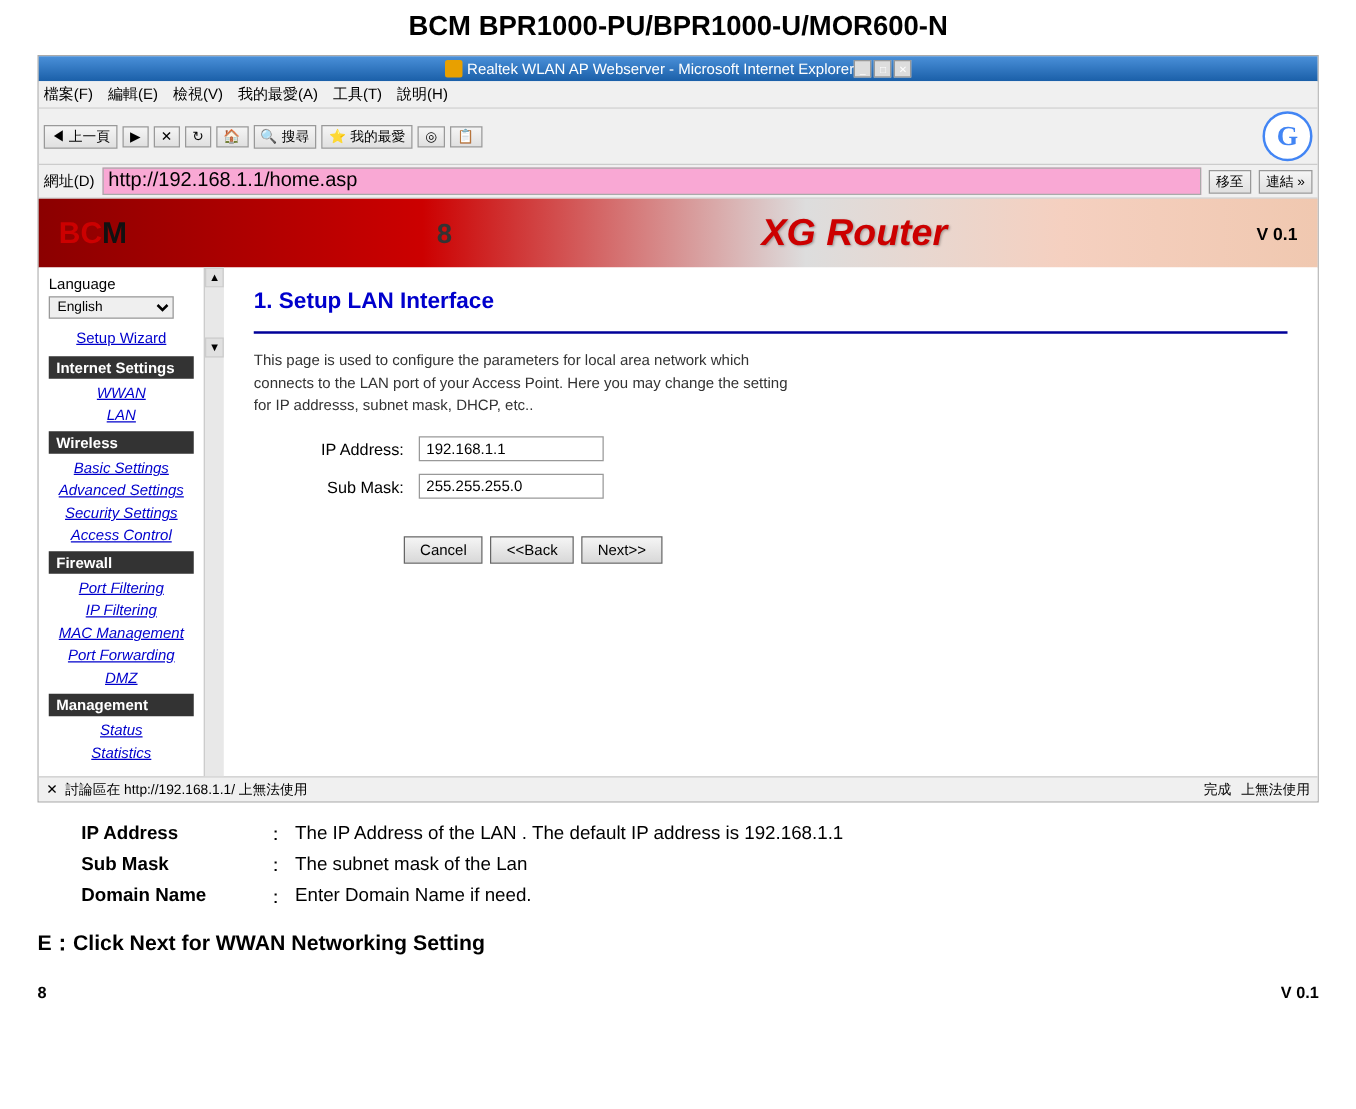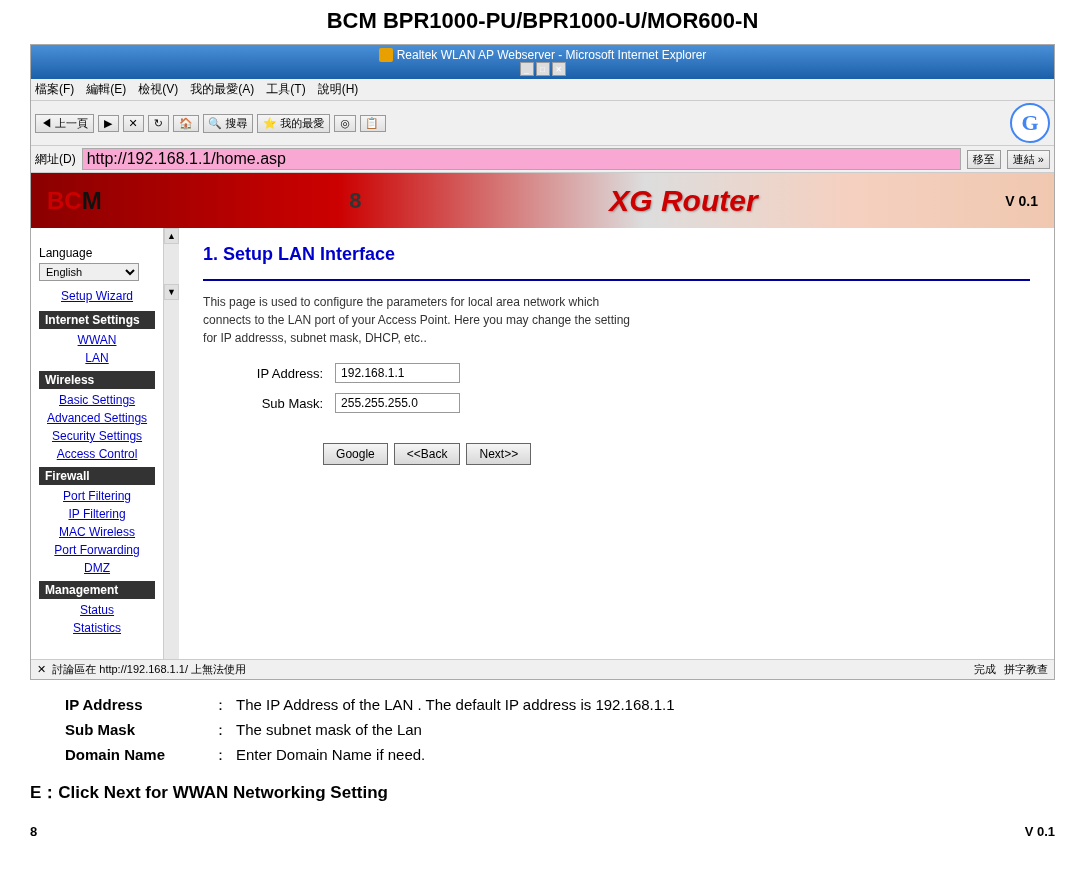"Realtek WLAN AP Webserver -" .browser-titlebar { flex-direction: column -> none }
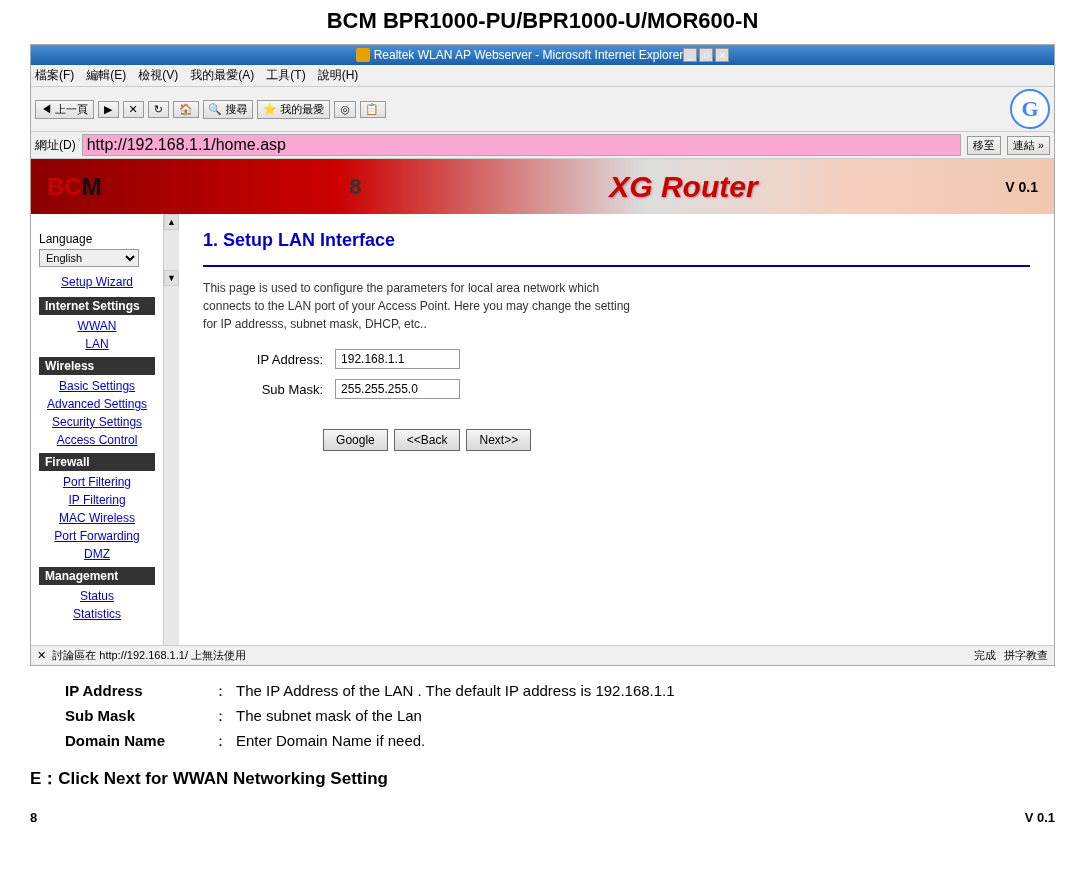"Language" .sidebar-inner { padding: 18px 8px -> 6px 8px }
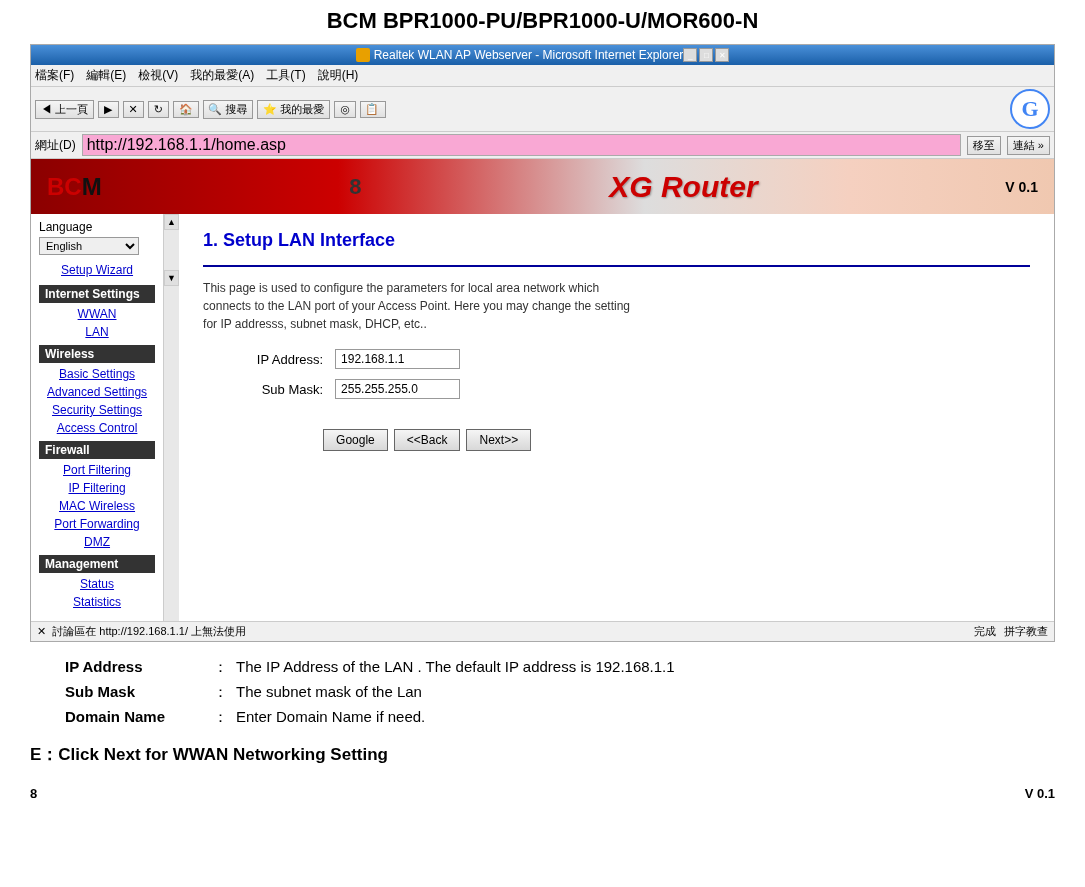"WWAN" .nav-link { font-style: none -> italic }
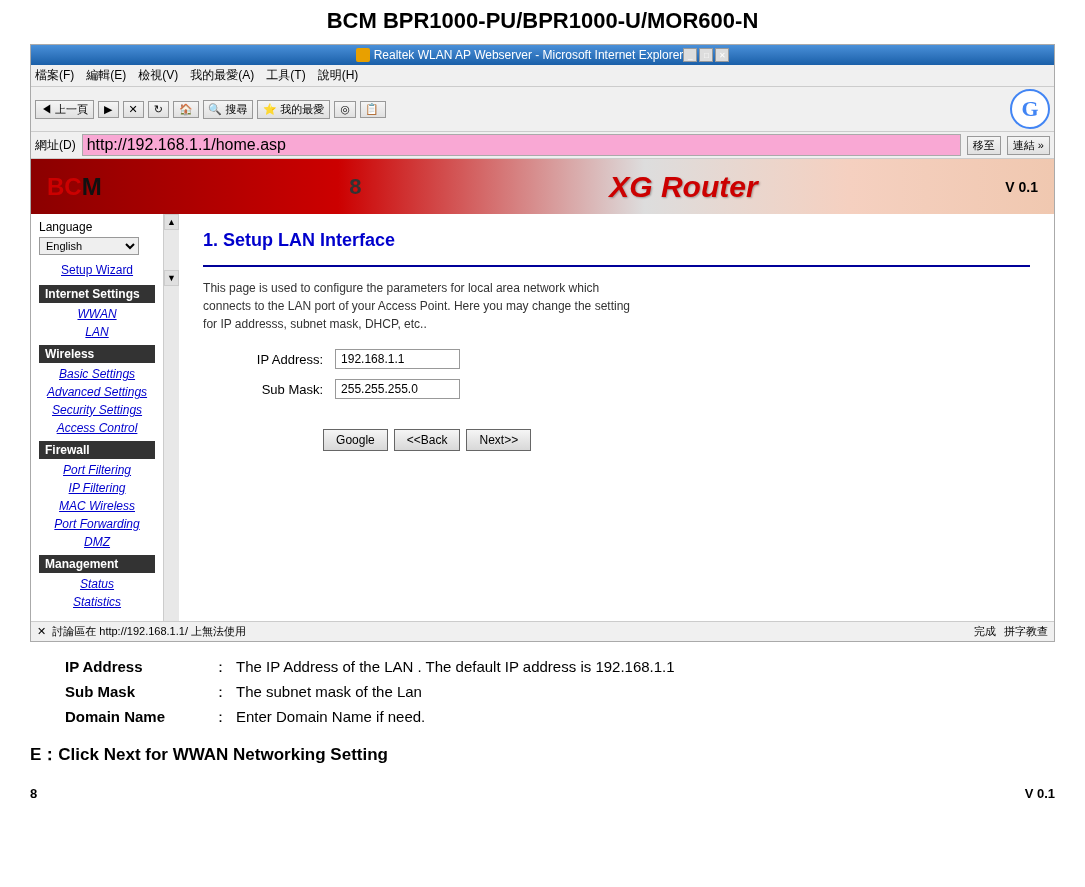"192.168.1.1" .form-input { width: 125px -> 148px }
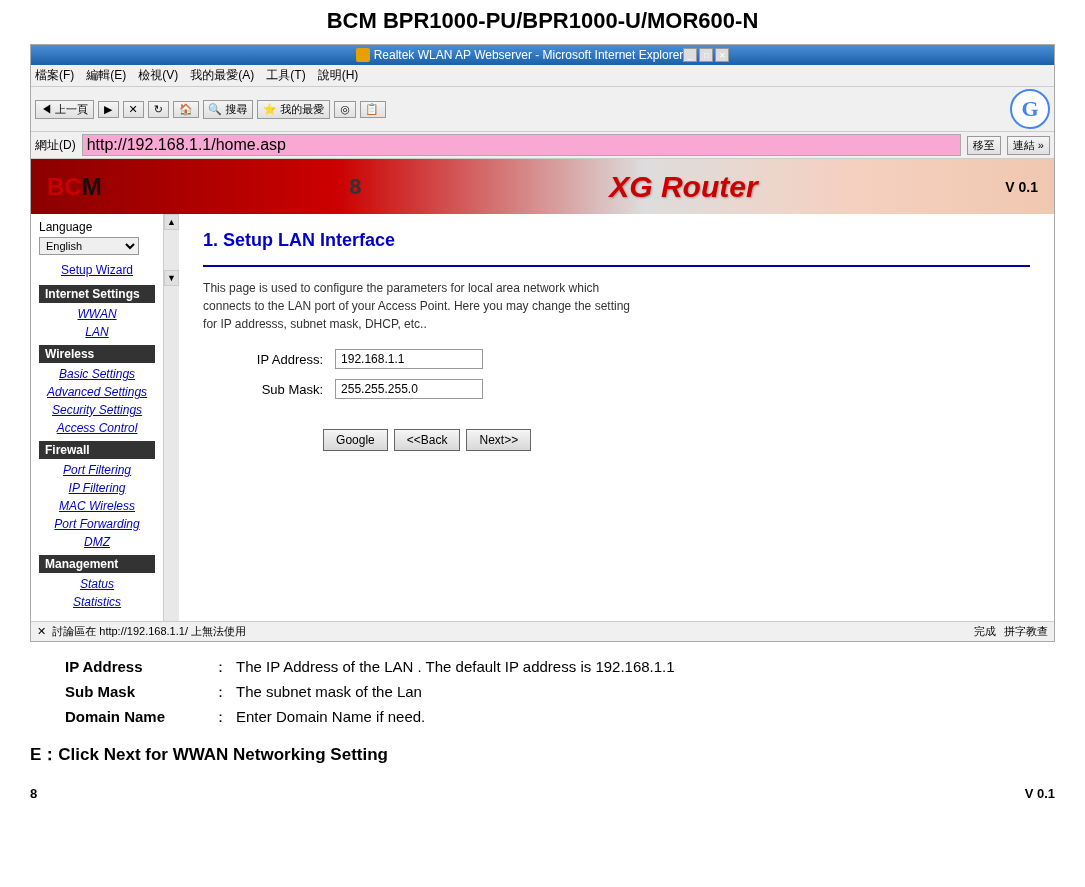"Google" button.action-btn { text: Google -> Cancel }
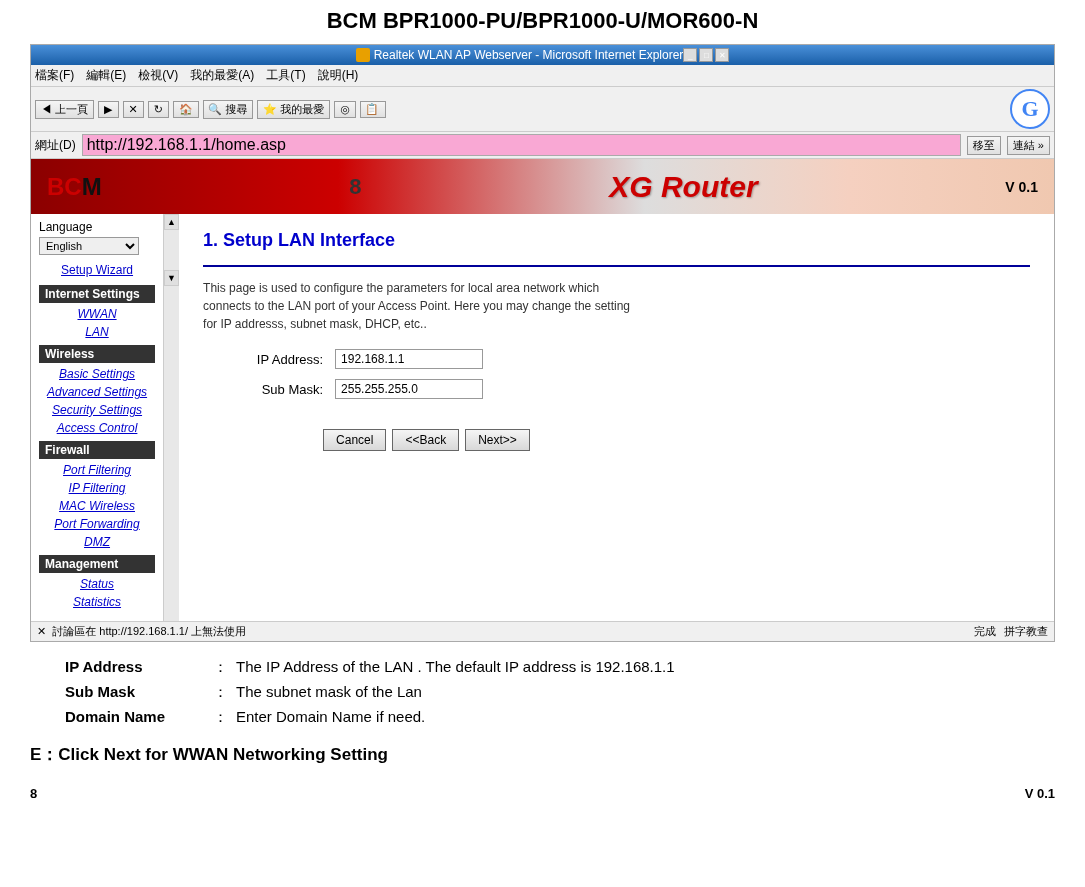"MAC Wireless" a.nav-link { text: Wireless -> Management }
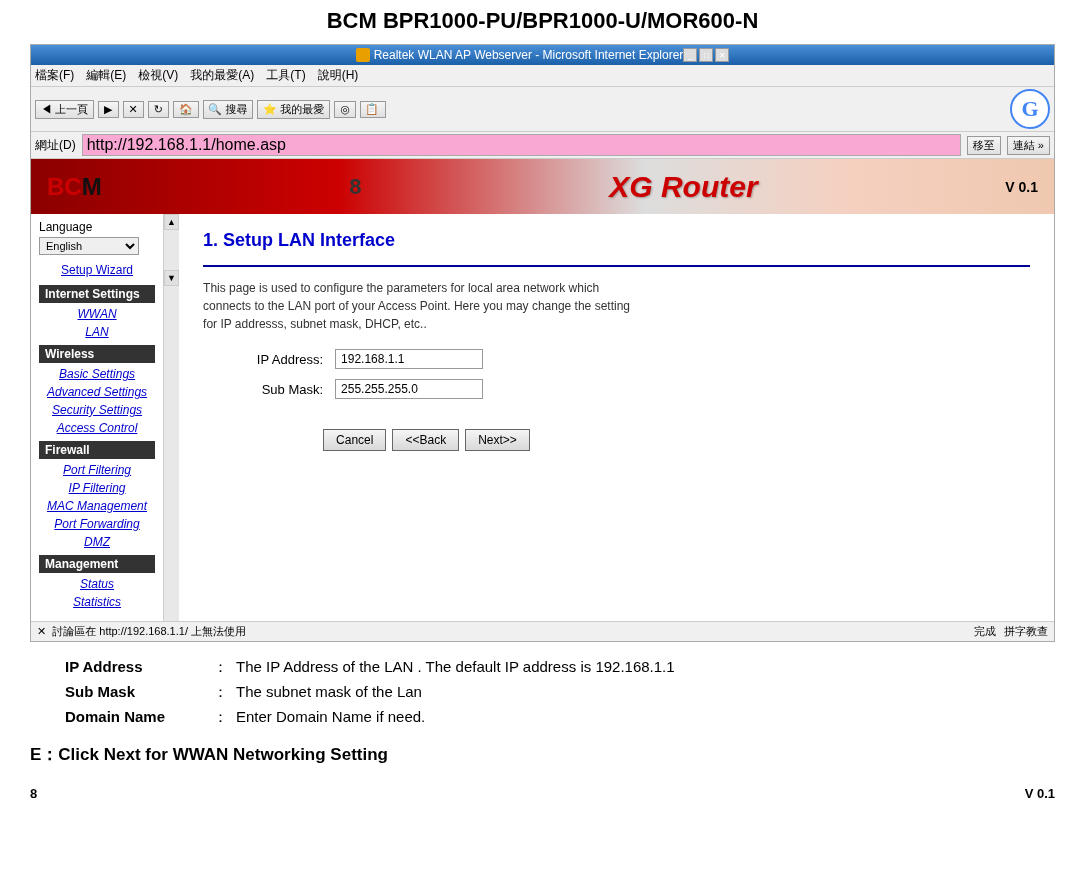"拼字教查" span { text: 拼字教查 -> 上無法使用 }
